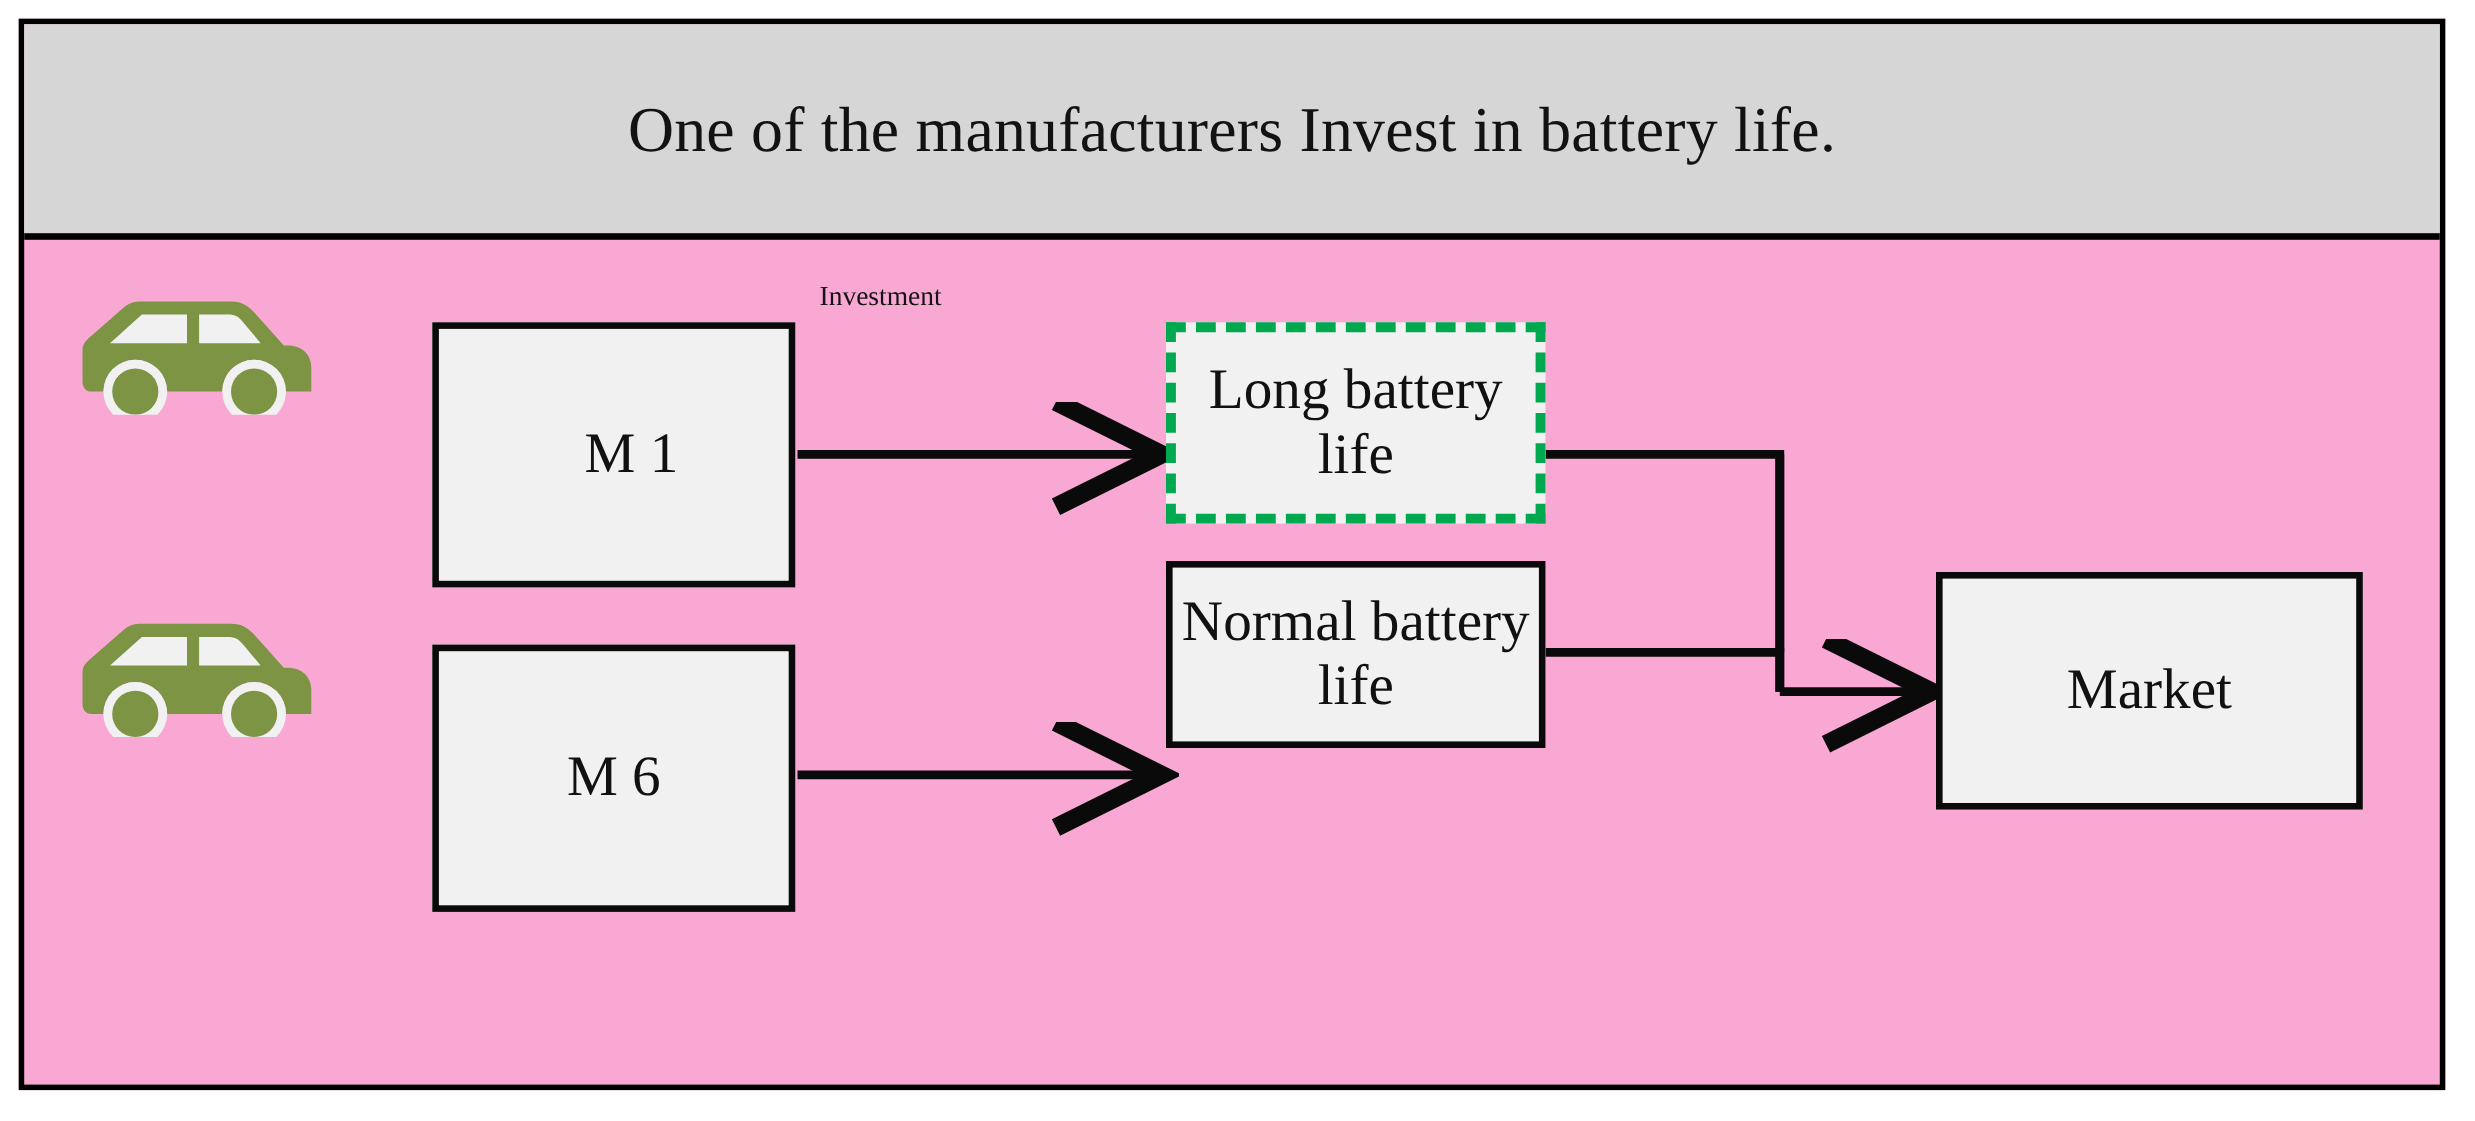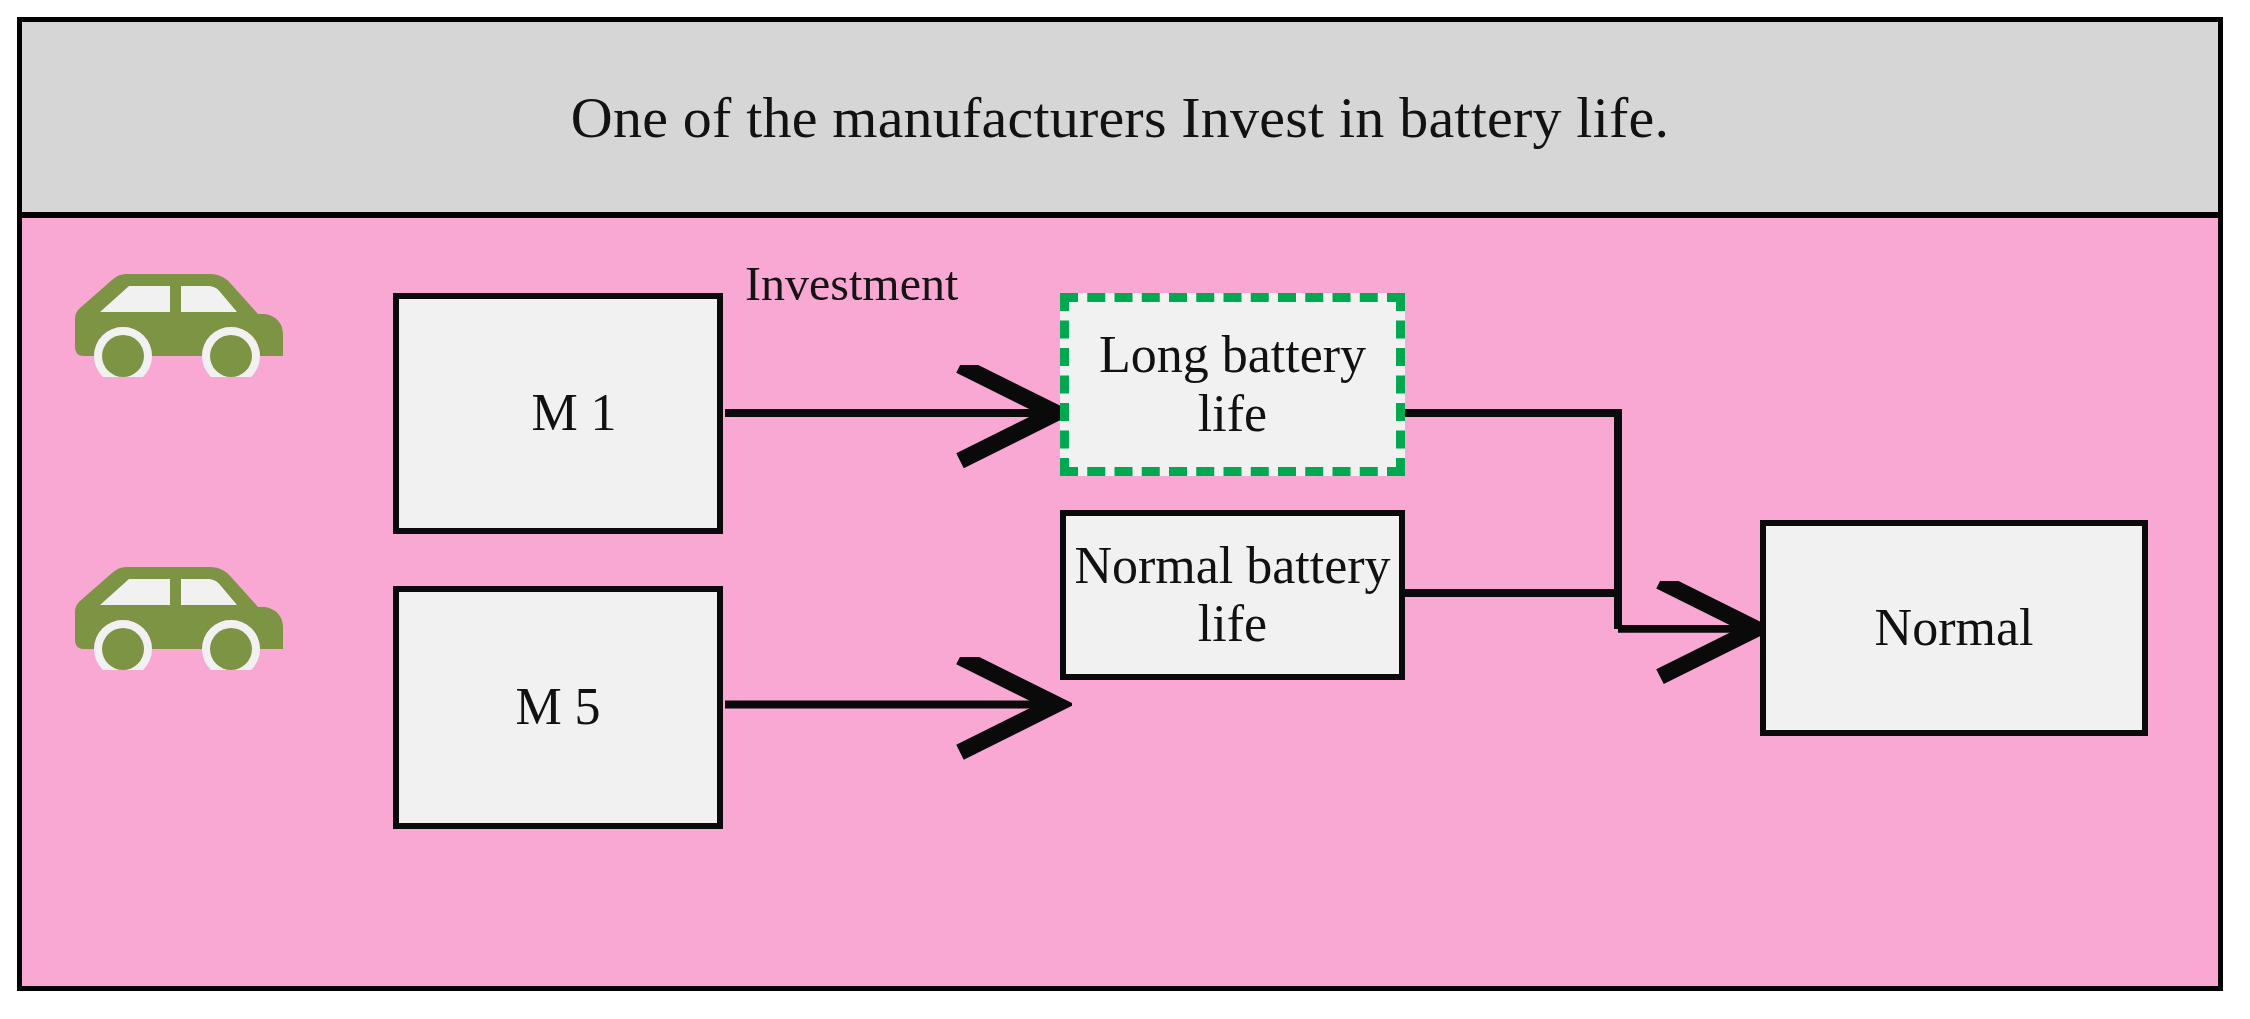"Investment" .edge-label { font-size: 48px -> 25px }
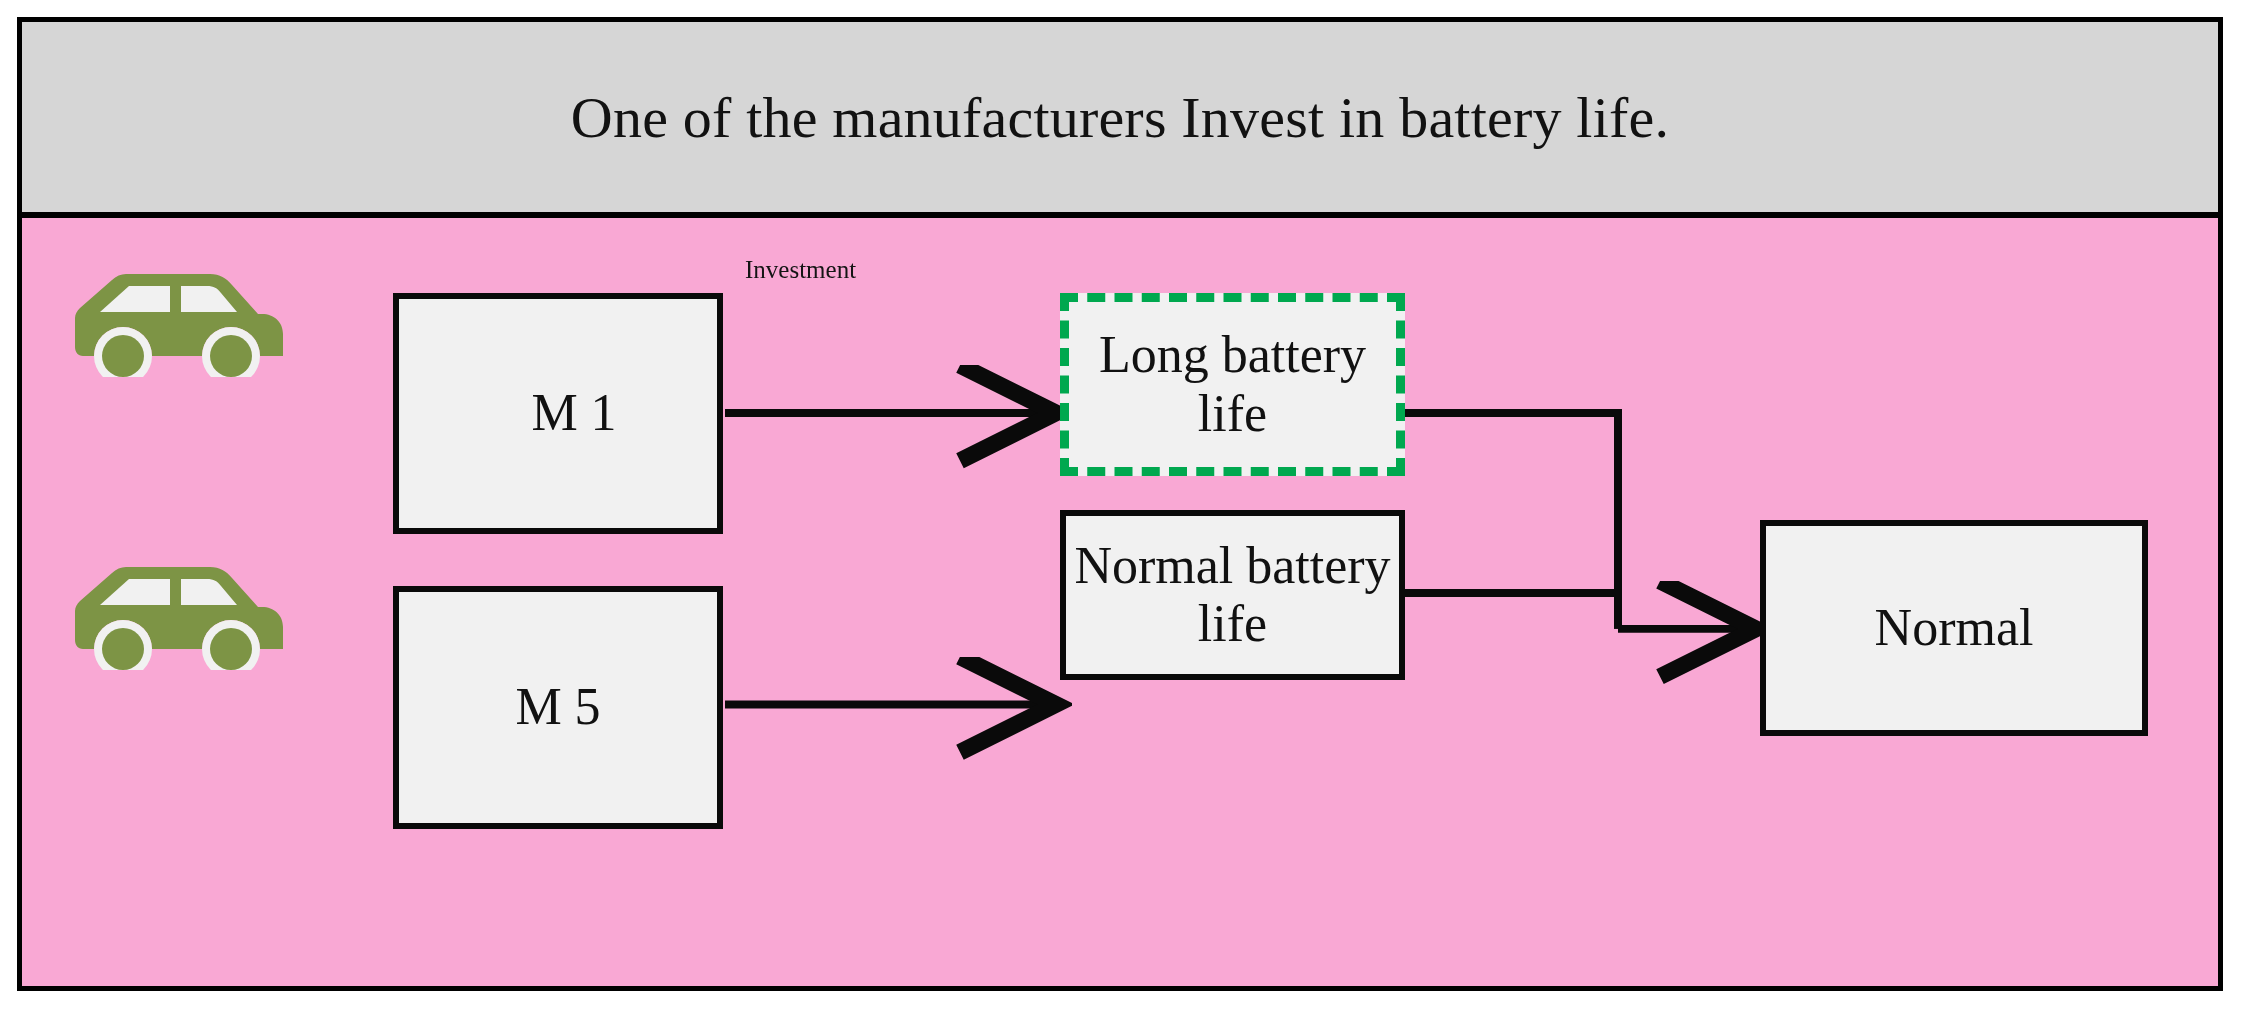"Normal" span { text: Normal -> Market }
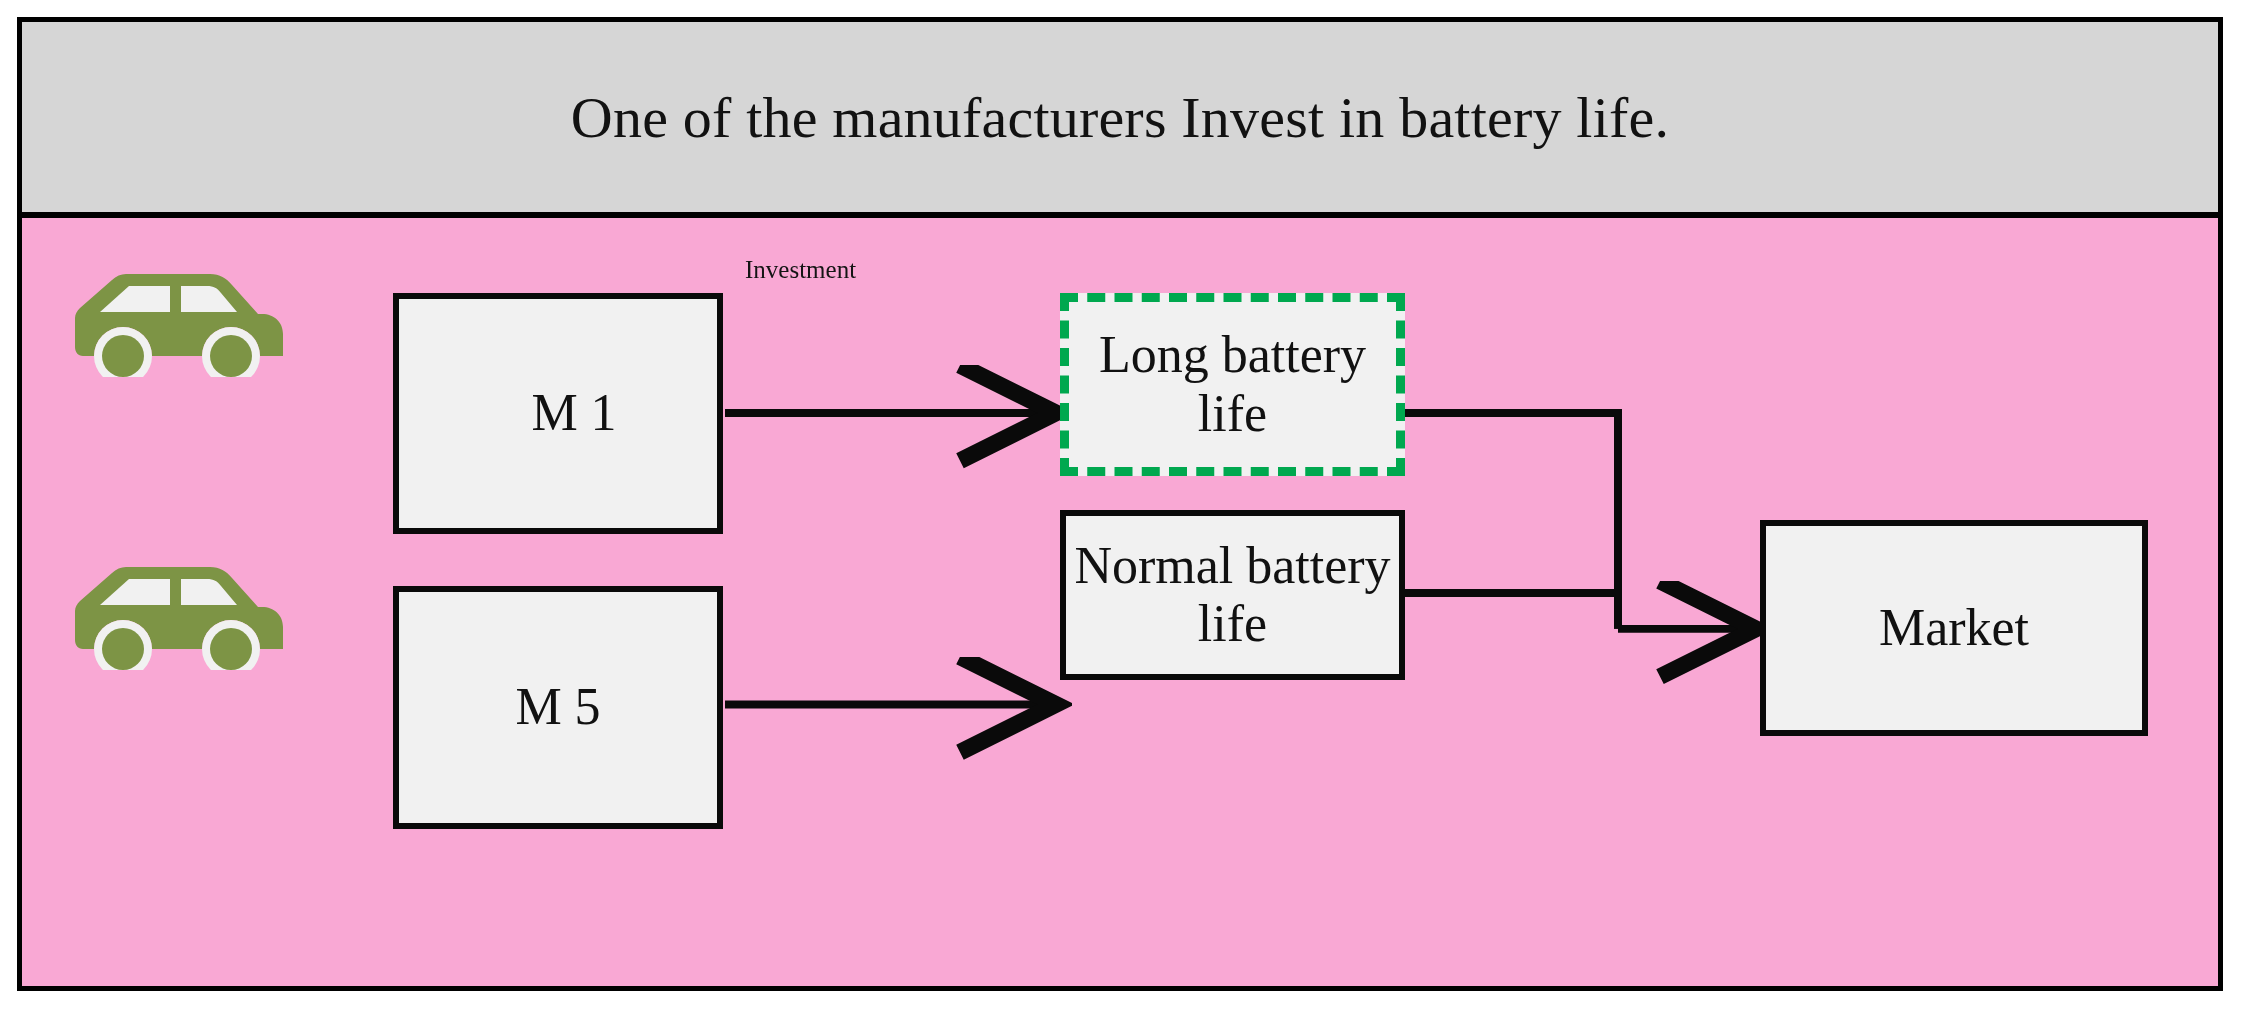"M 5" span { text: 5 -> 6 }
